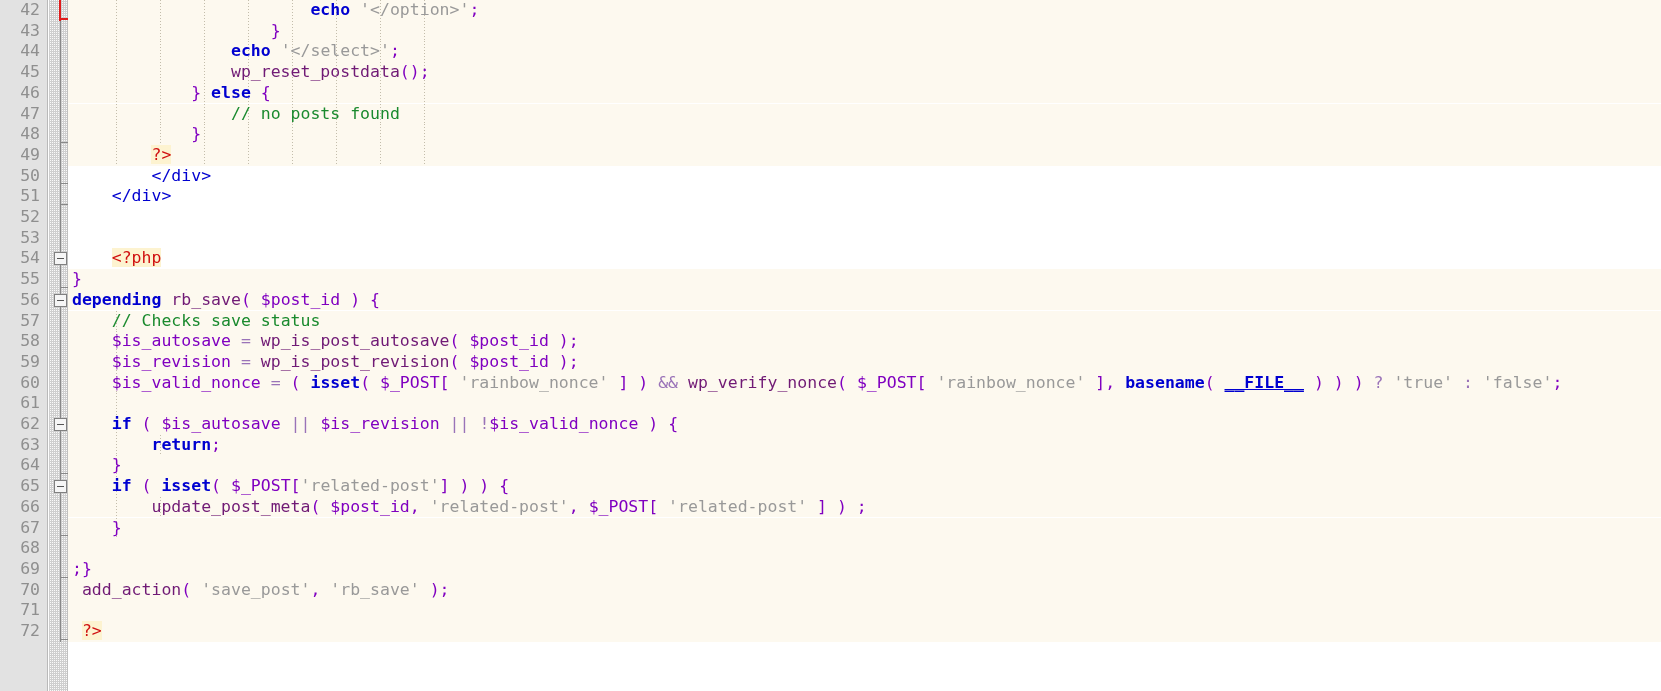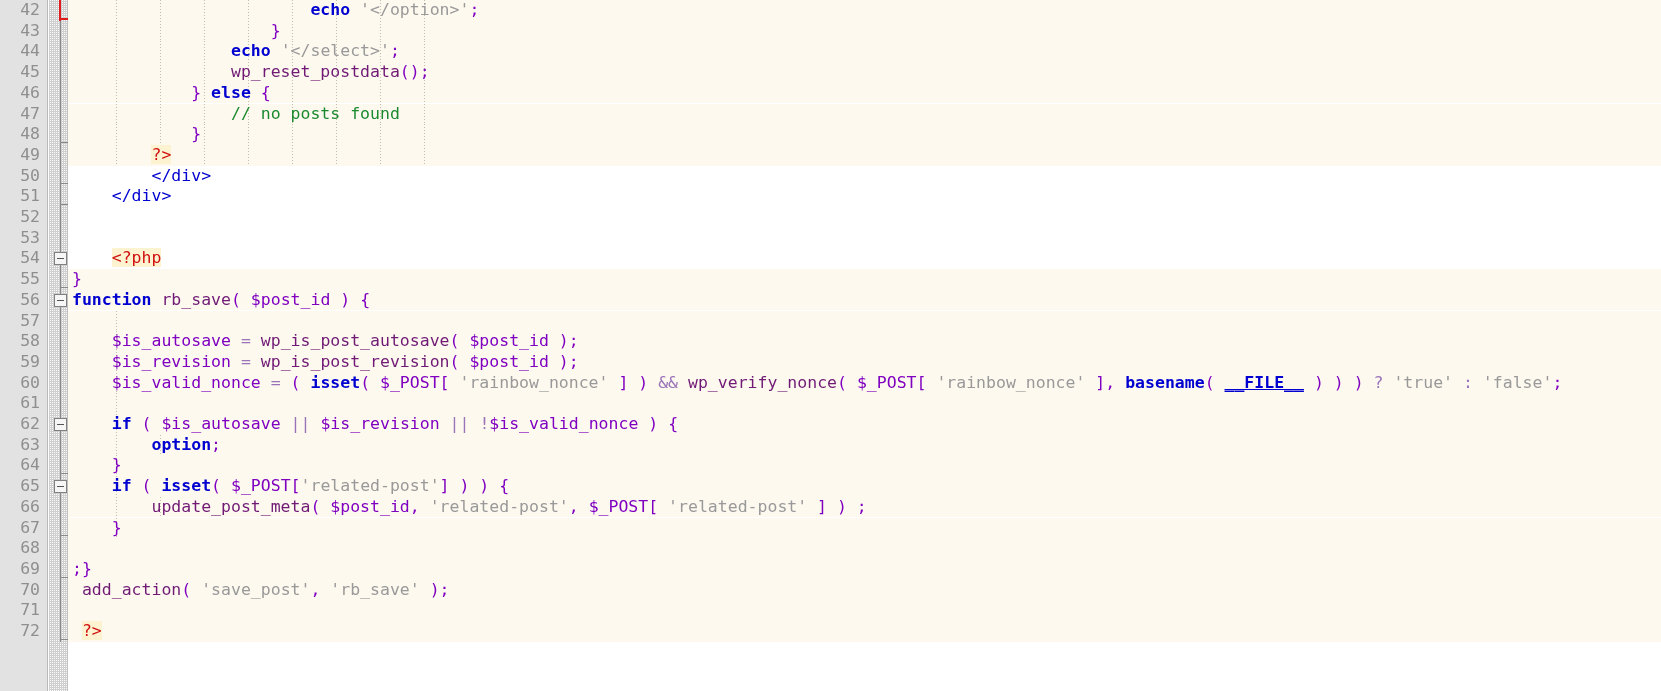"function" span.kw { text: function -> depending }
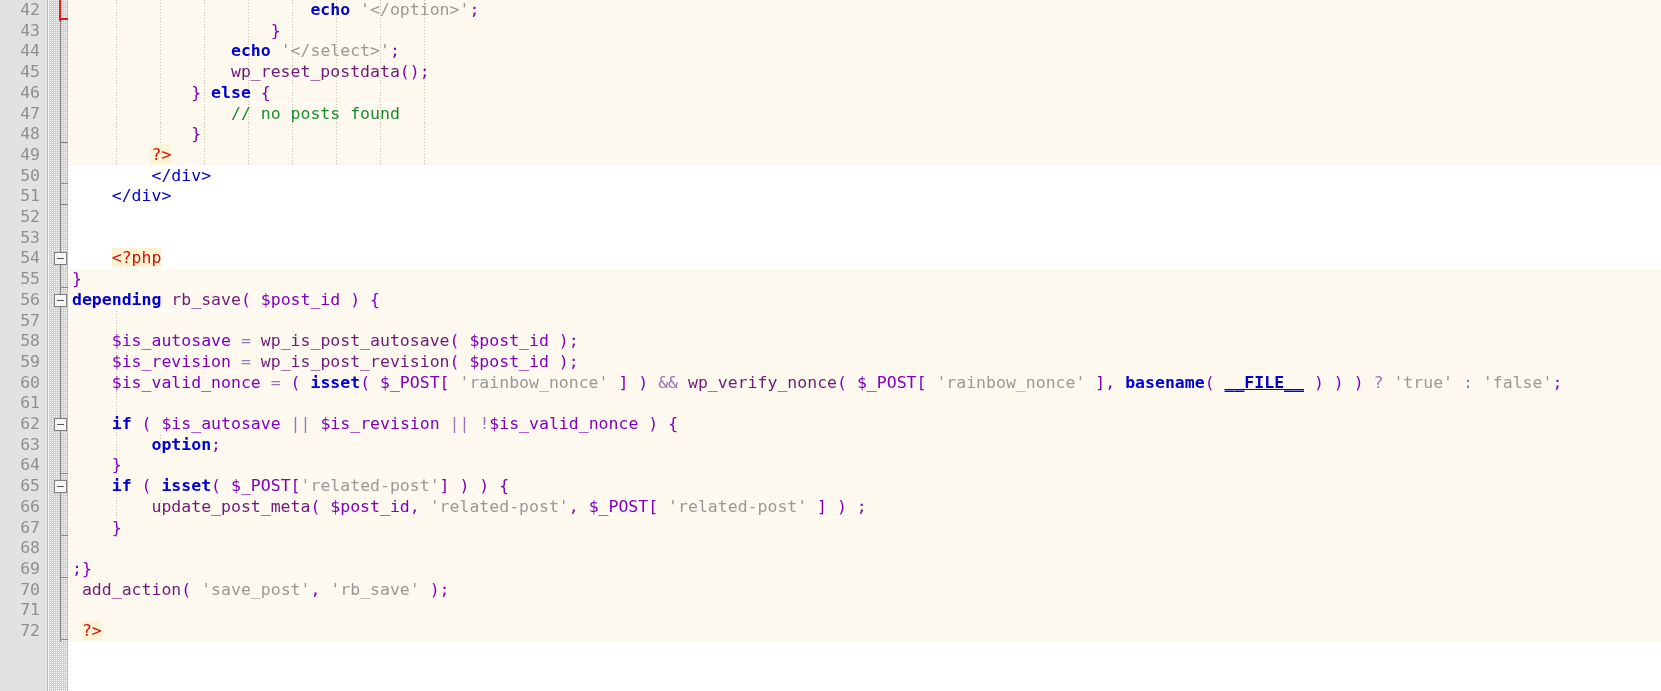"// Checks save status" span.txt { html: none -> <span><span> </span><span>// Checks save status</span></span> }
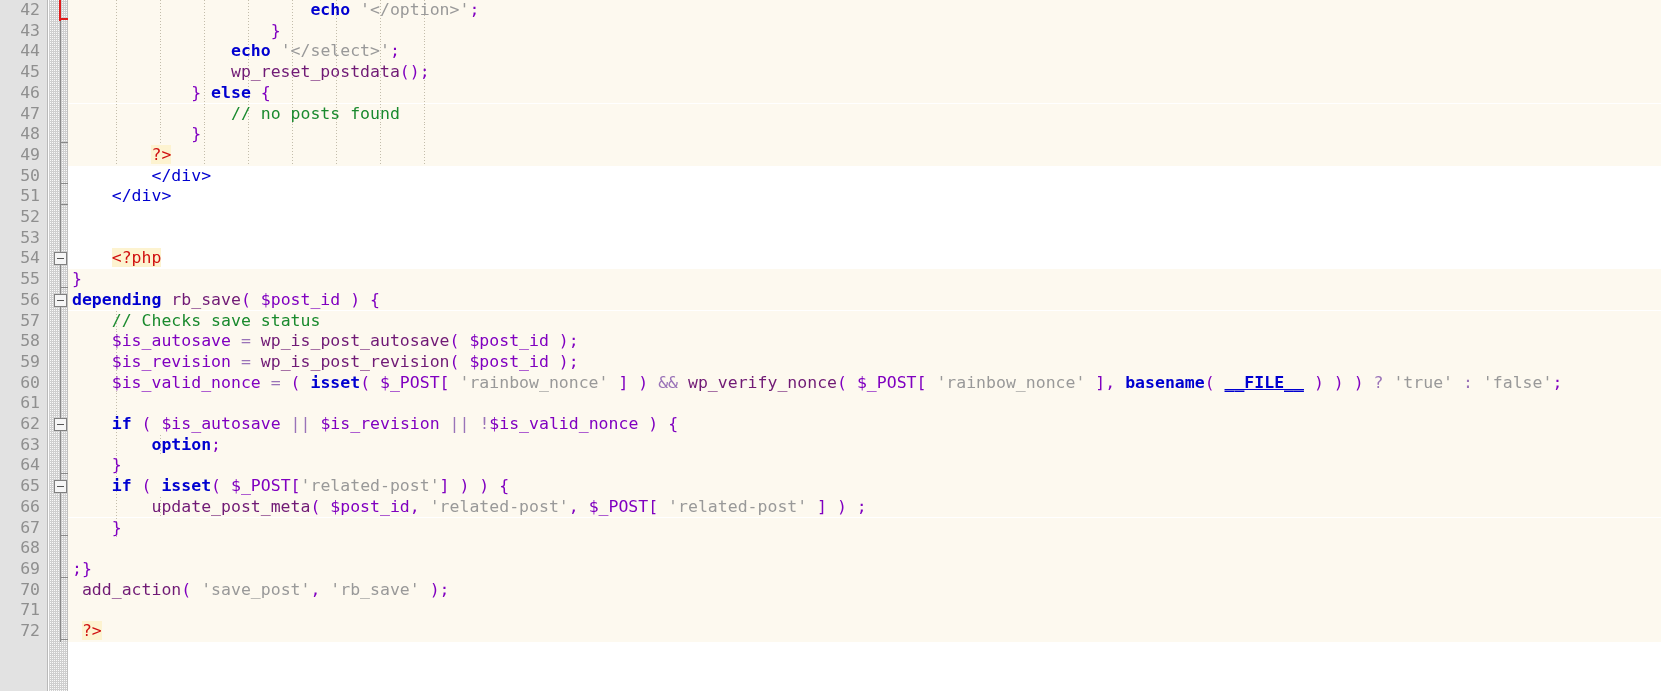"option" span.kw { text: option -> return }
